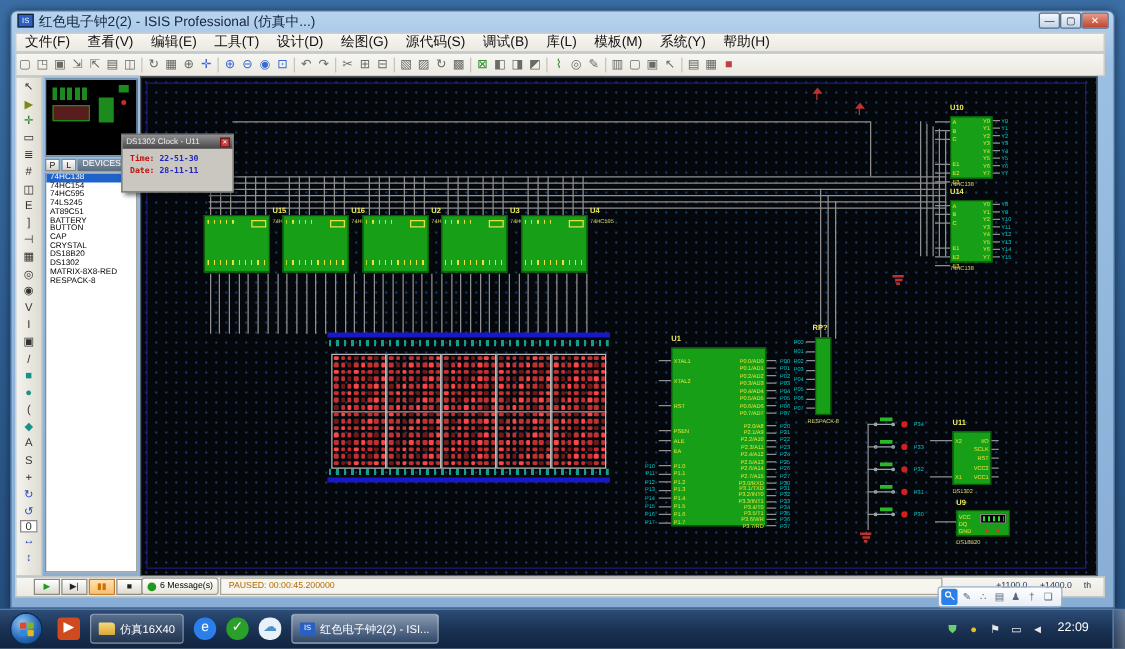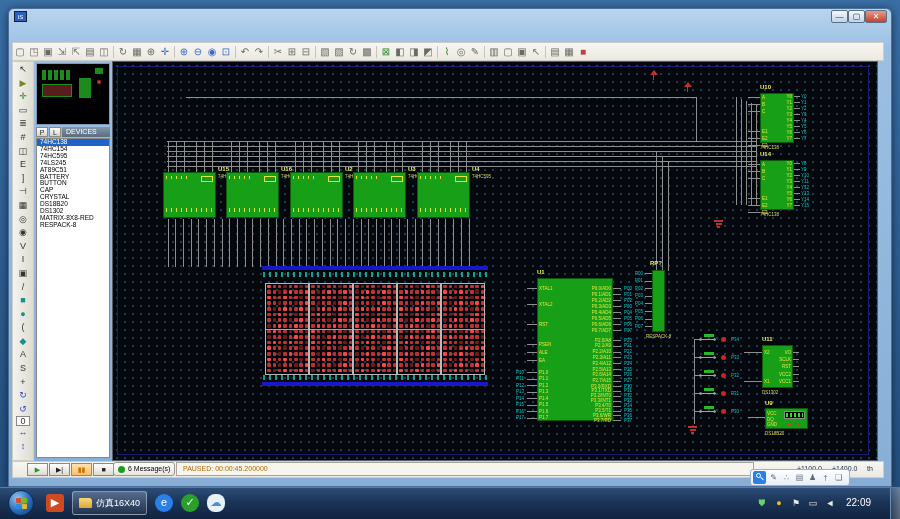"红色电子钟2(2) - ISIS Professional (仿真中...)" div.abs { html: none -> <div>红色电子钟2(2) - ISIS Professional (仿真中...)</div> }
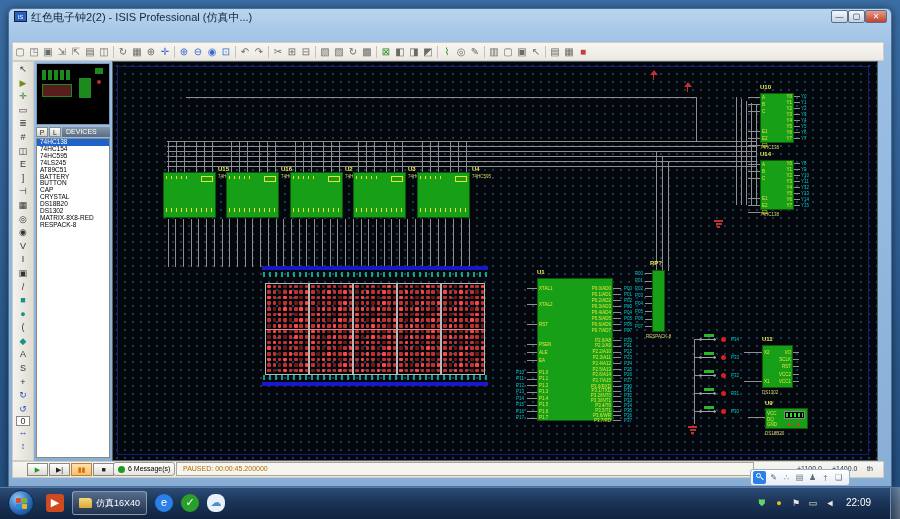"文件(F)" div.abs { html: none -> <div> <span>文件(F)</span> <span>查看(V)</span> <span>编辑(E)</span> <span>工具(T)</span> <span>设计(D)</span> <span>绘图(G)</span> <span>源代码(S)</span> <span>调试(B)</span> <span>库(L)</span> <span>模板(M)</span> <span>系统(Y)</span> <span>帮助(H)</span> </div> }
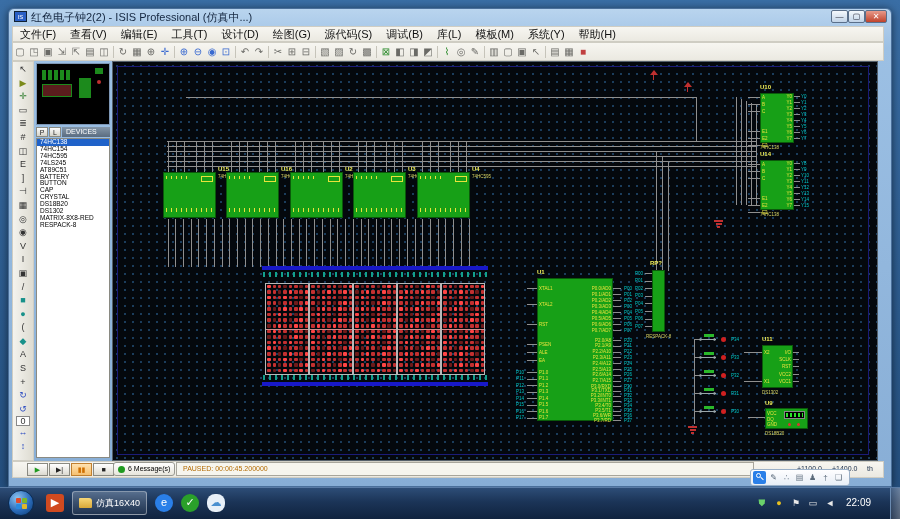"Time: 22-51-30" div.abs { html: none -> <div> <div>DS1302 Clock - U11</div> <span>✕</span> <div><span>Time:</span> <span>22-51-30</span></div> <div><span>Date:</span> <span>28-11-11</span></div> </div> }
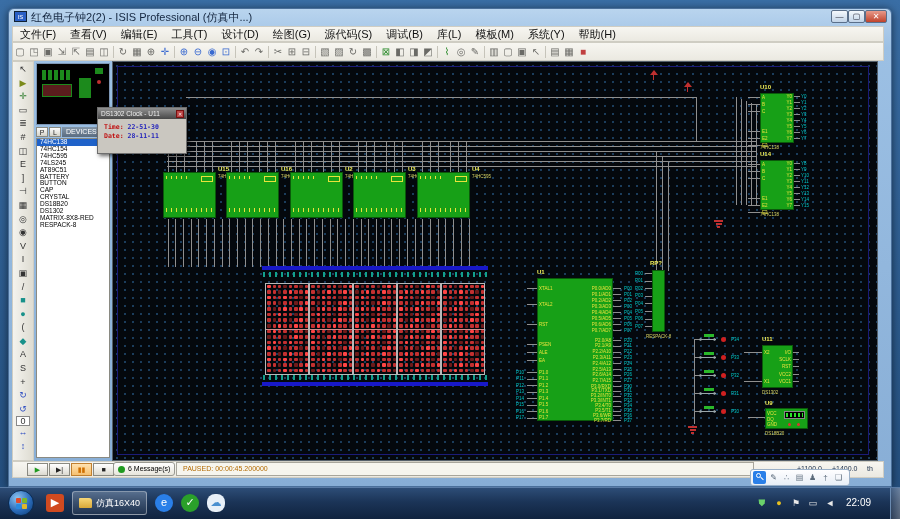"红色电子钟2(2) - ISI..." div.task { html: none -> <div> <span>IS</span> <span>红色电子钟2(2) - ISI...</span> </div> }
